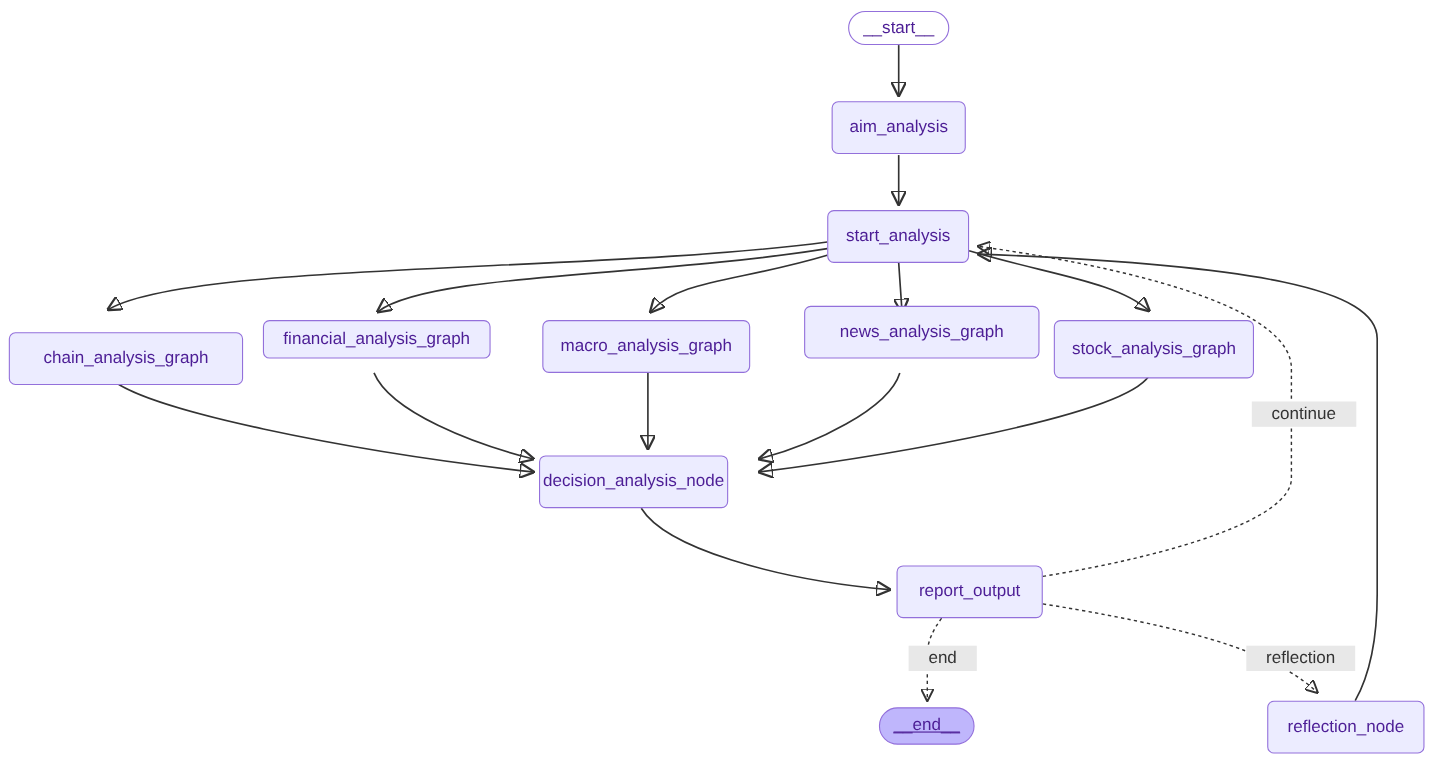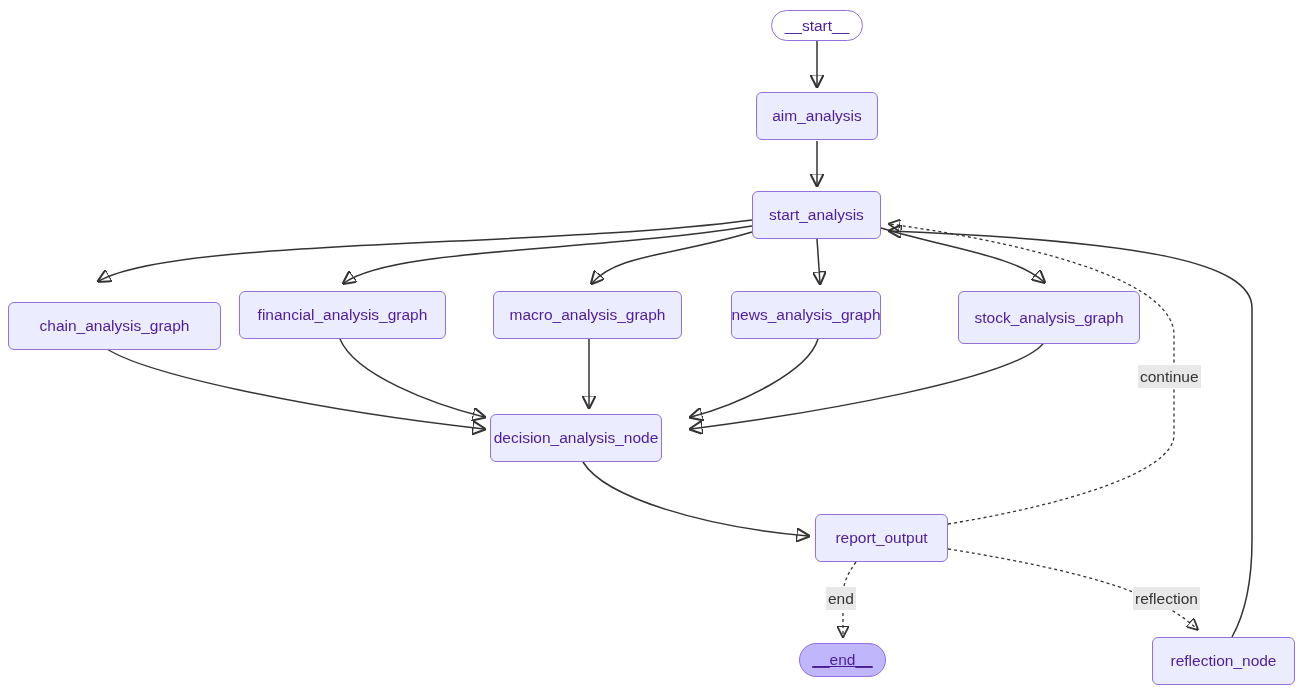"financial_analysis_graph" div.node { height: 48px -> 35px }
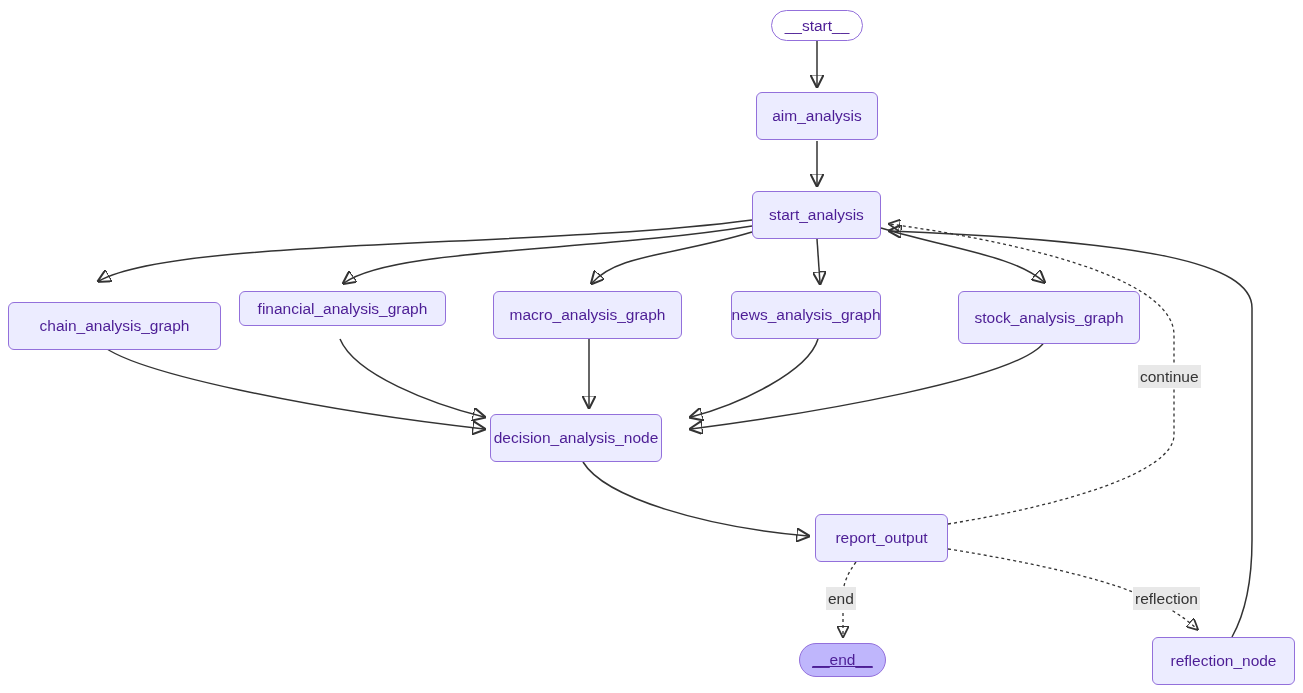"news_analysis_graph" div.node { top: 291px -> 278px; width: 150px -> 214px }
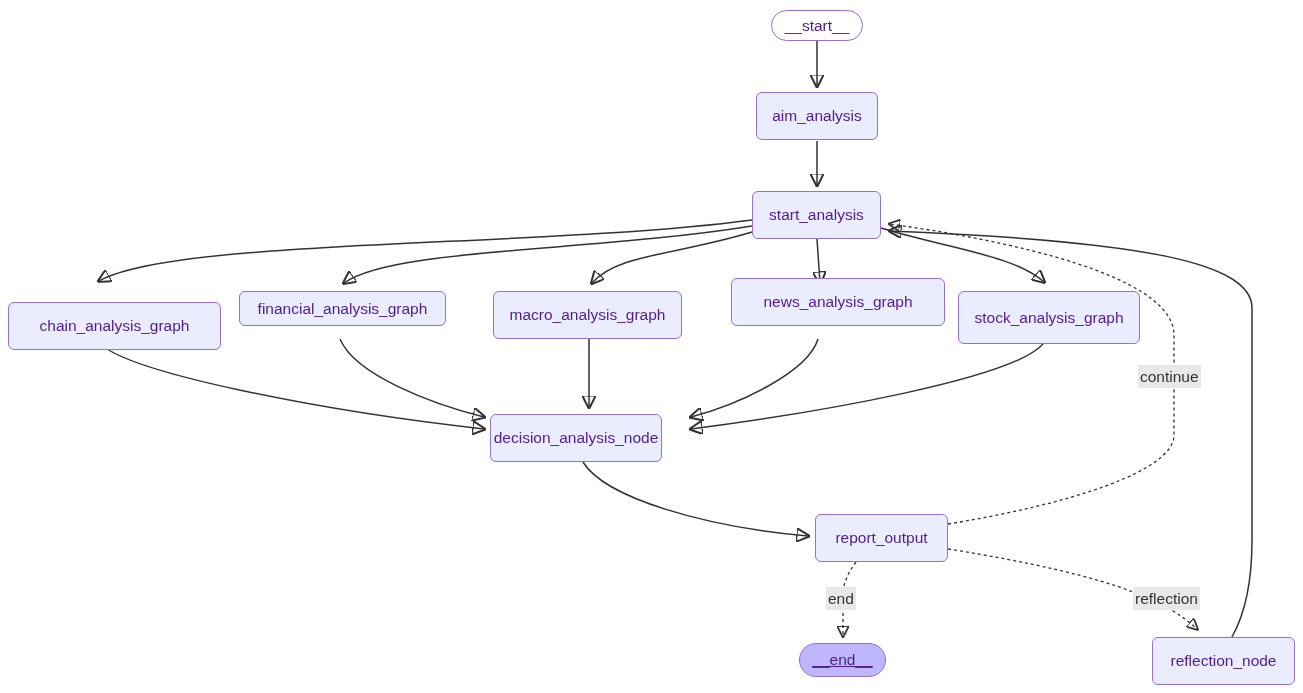"continue" .edge-label { padding: 1px 2px -> 1px 18px }
